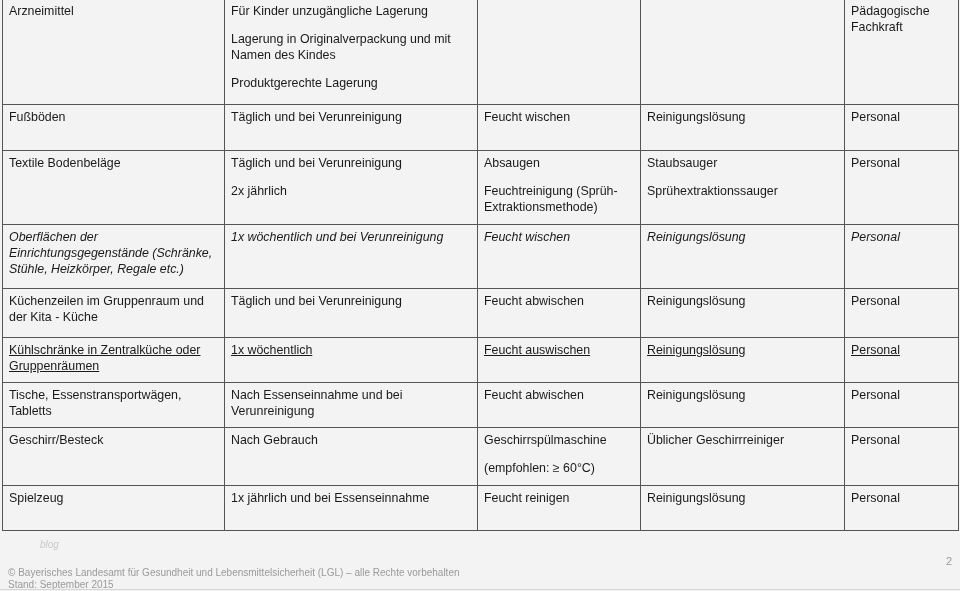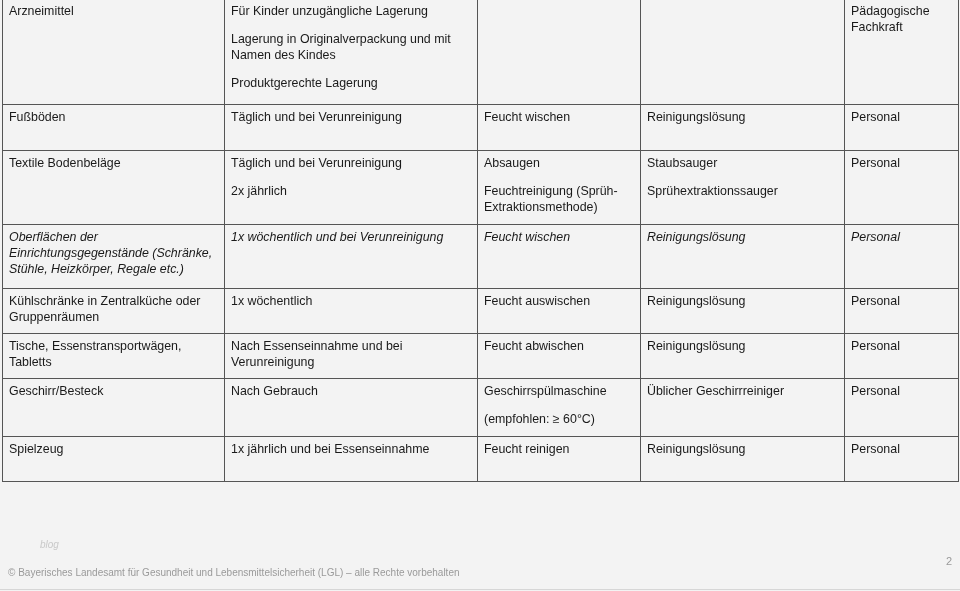"Küchenzeilen im Gruppenraum und der" tr { html: none -> <tr> <td> <span>Küchenzeilen im Gruppenraum und der Kita - Küche</span> </td> <td> <span>Täglich und bei Verunreinigung</span> </td> <td> <span>Feucht abwischen</span> </td> <td> <span>Reinigungslösung</span> </td> <td> <span>Personal</span> </td> </tr> }
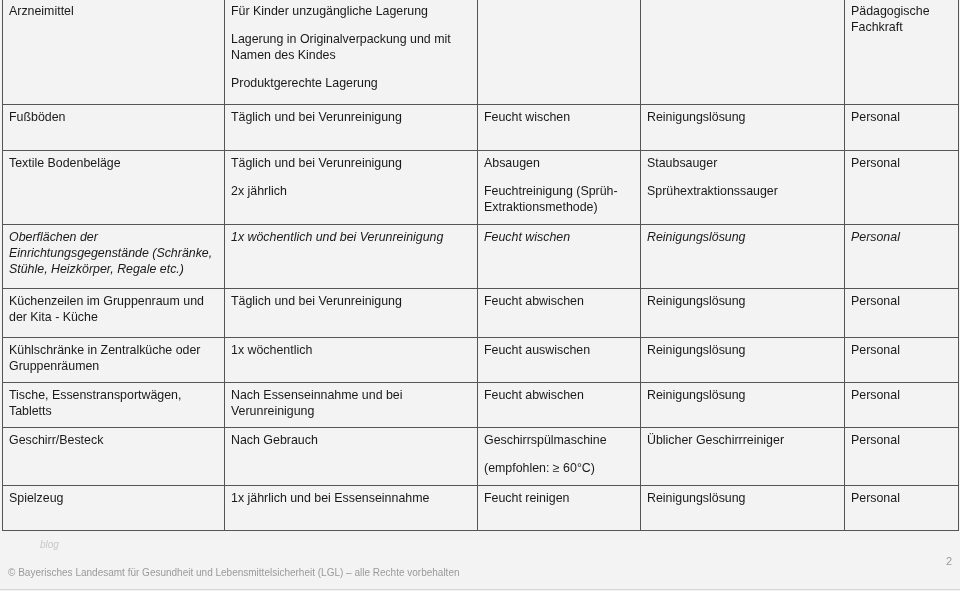"Kühlschränke in Zentralküche oder" tr { text-decoration: none -> underline }
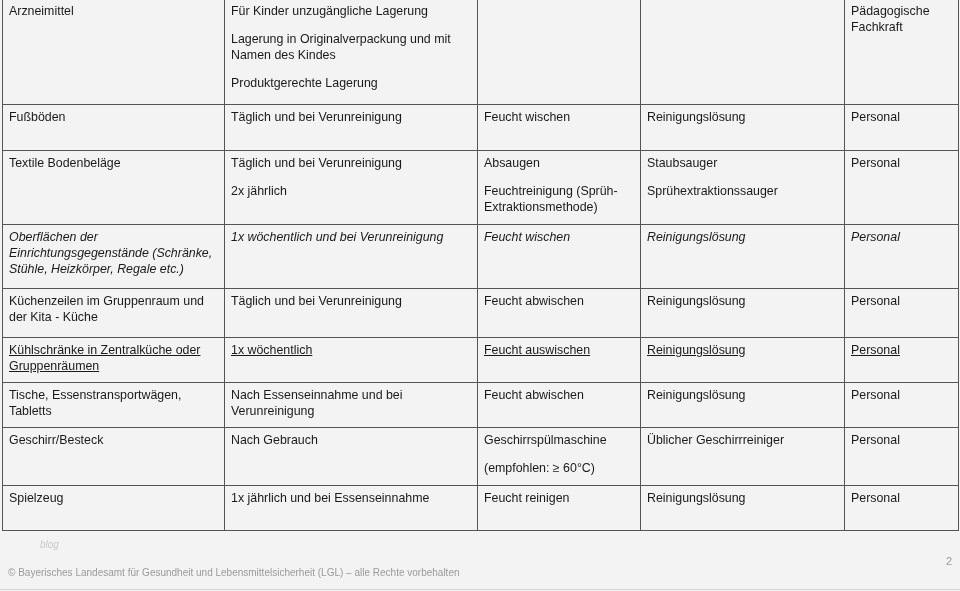"Stand: September 2015" span.cell-line { html: none -> <span>Stand: September 2015</span> }
